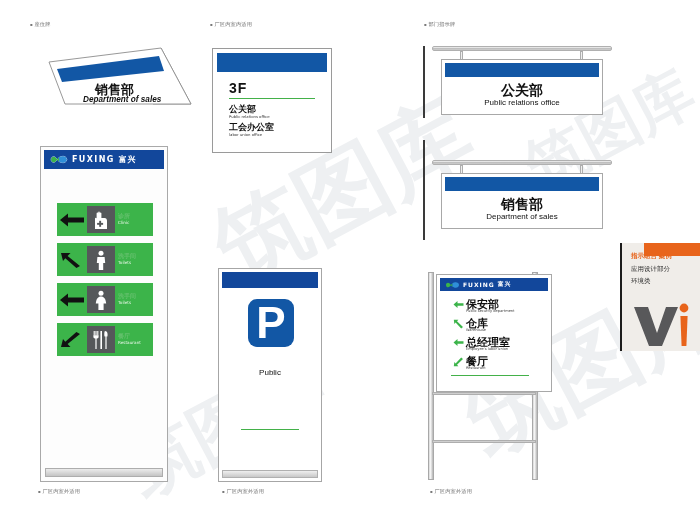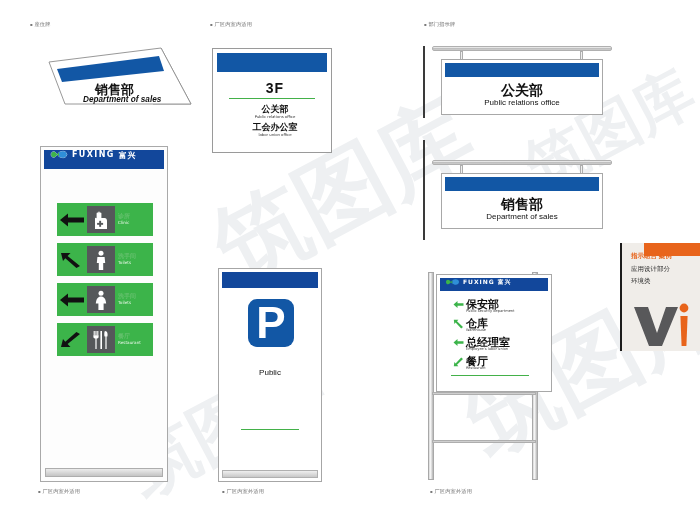"3F" #dir .body { text-align: center -> none }
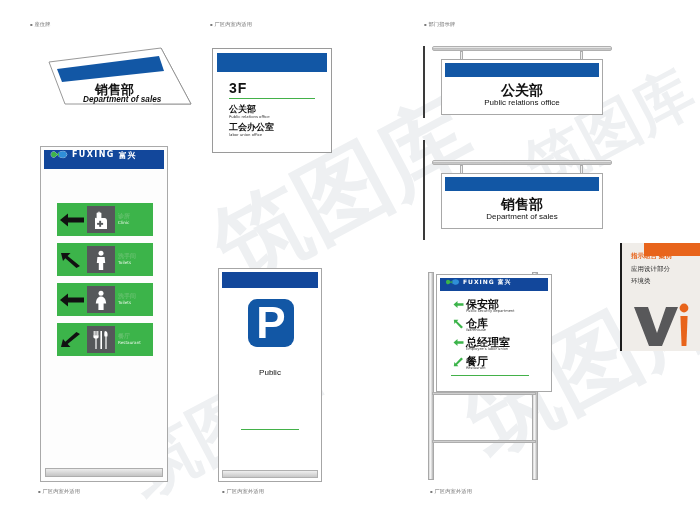"FUXING" .logo { align-items: none -> center }
